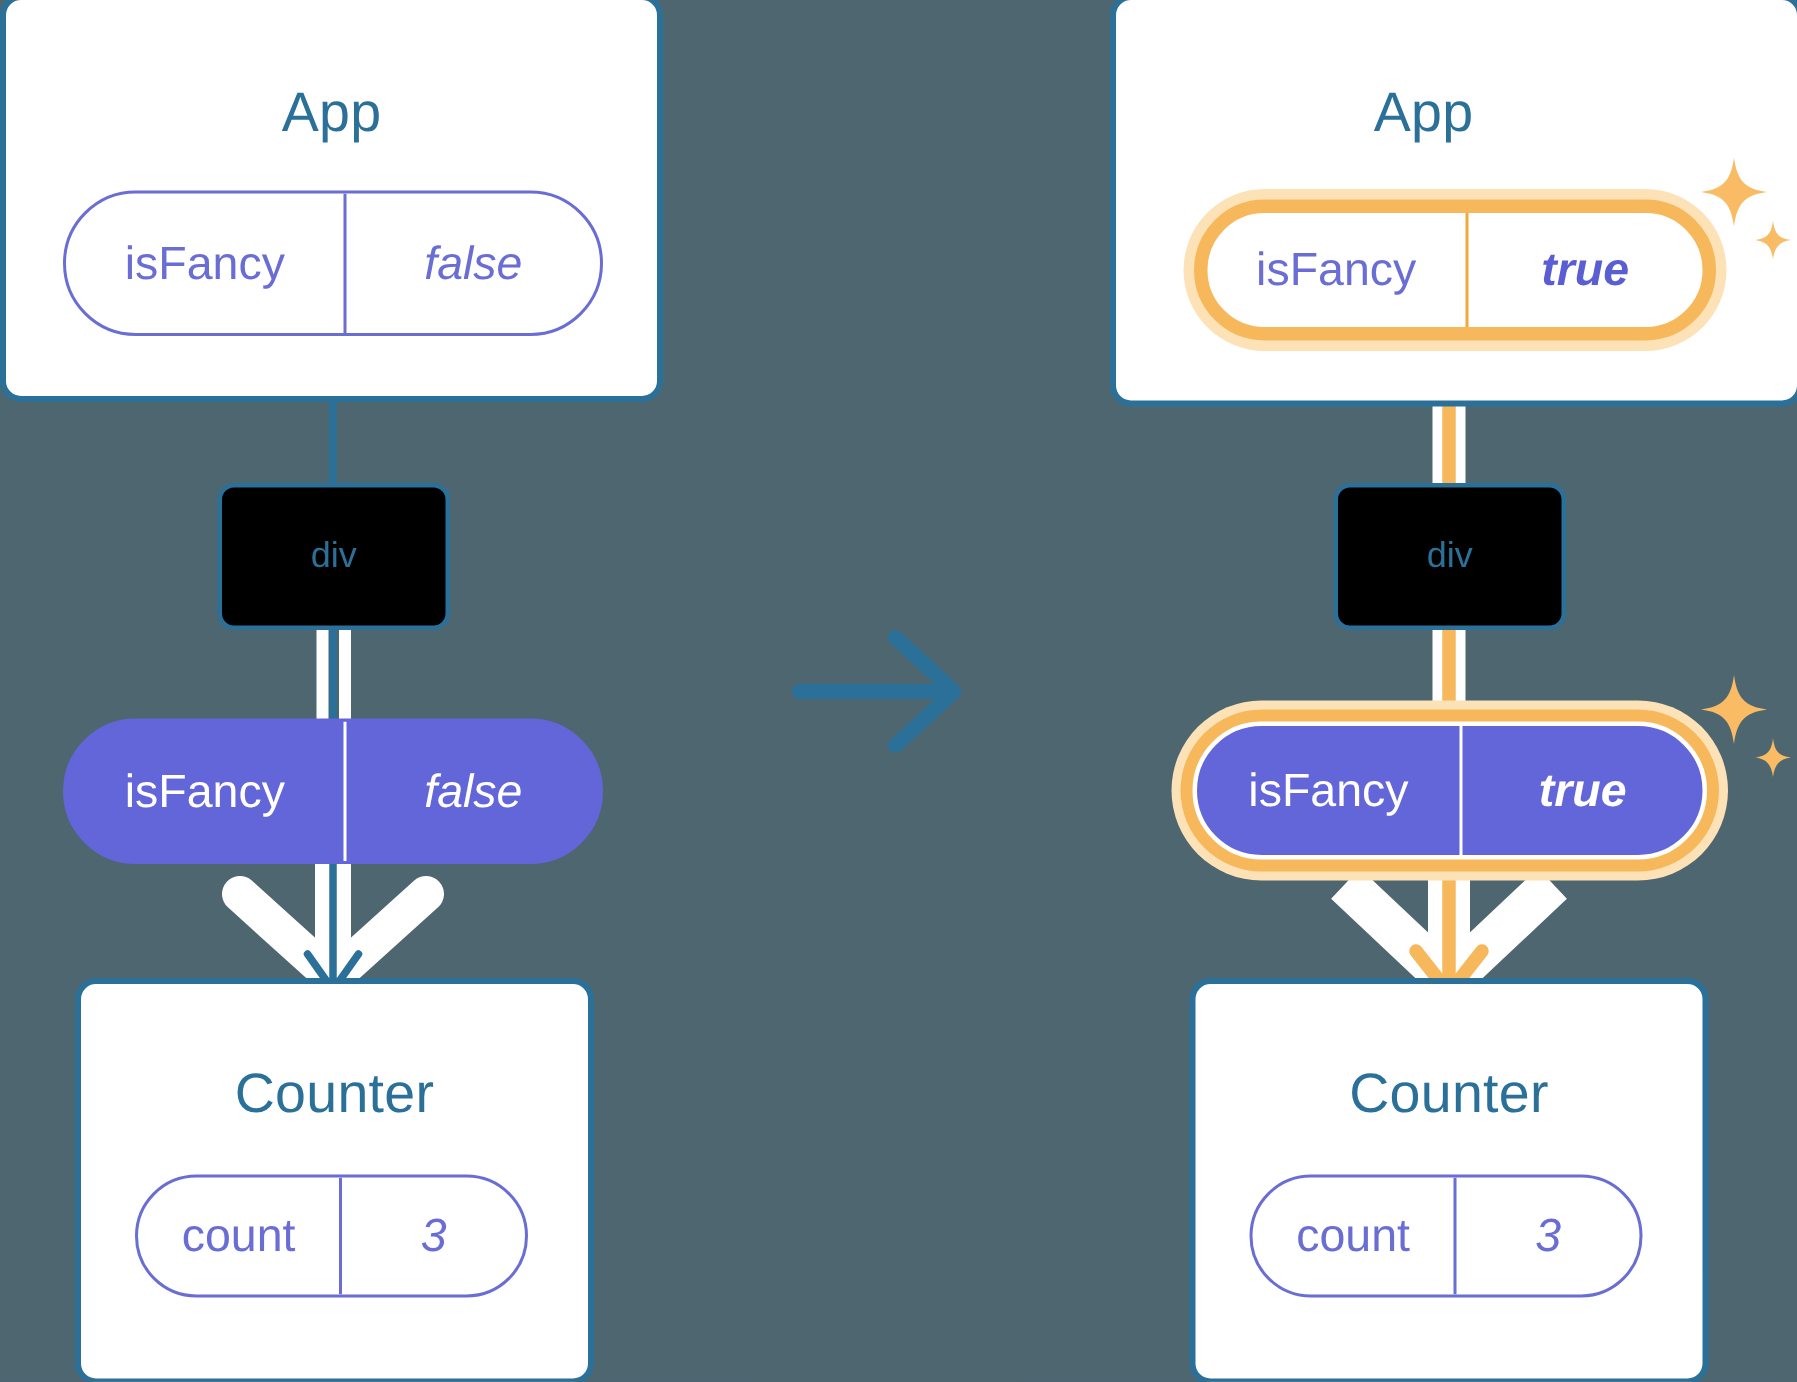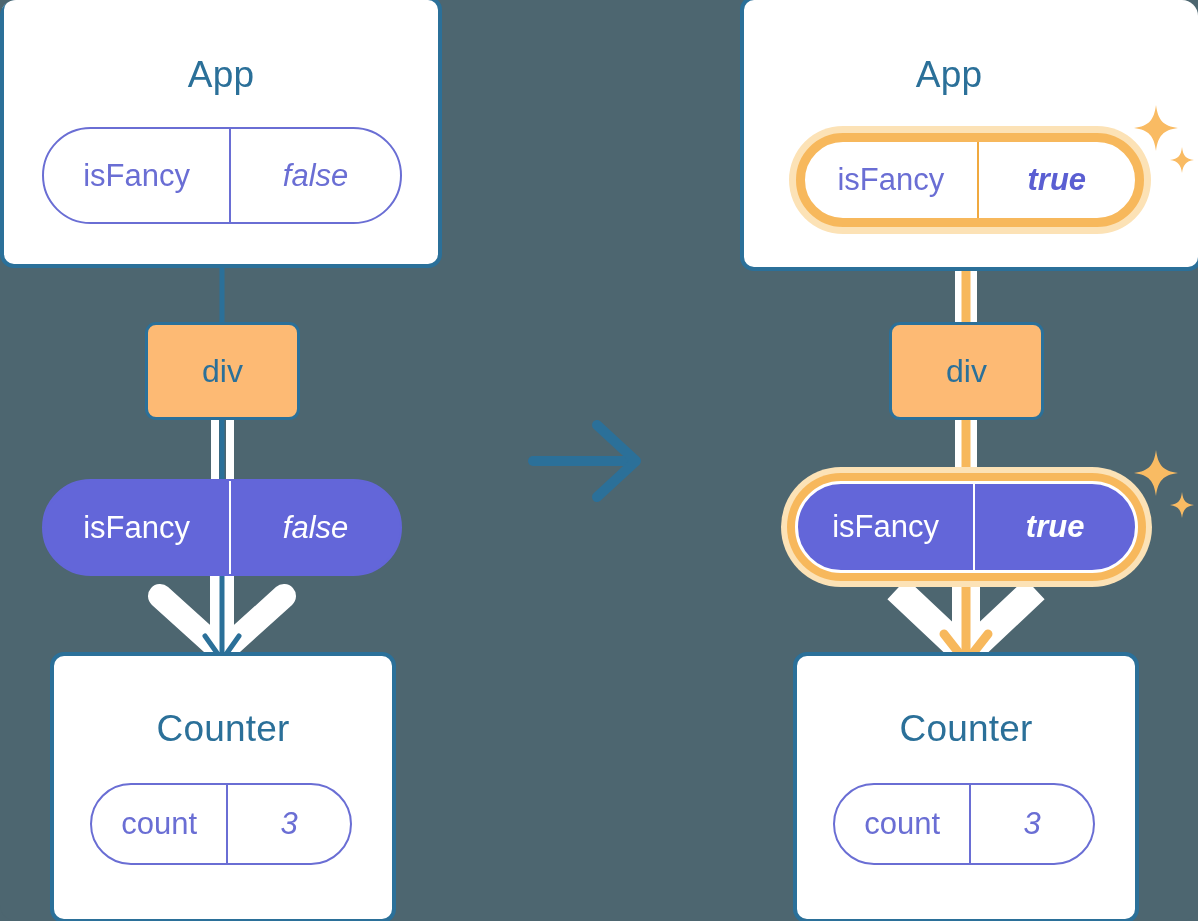"App" #stage { border-radius: 16px -> none }
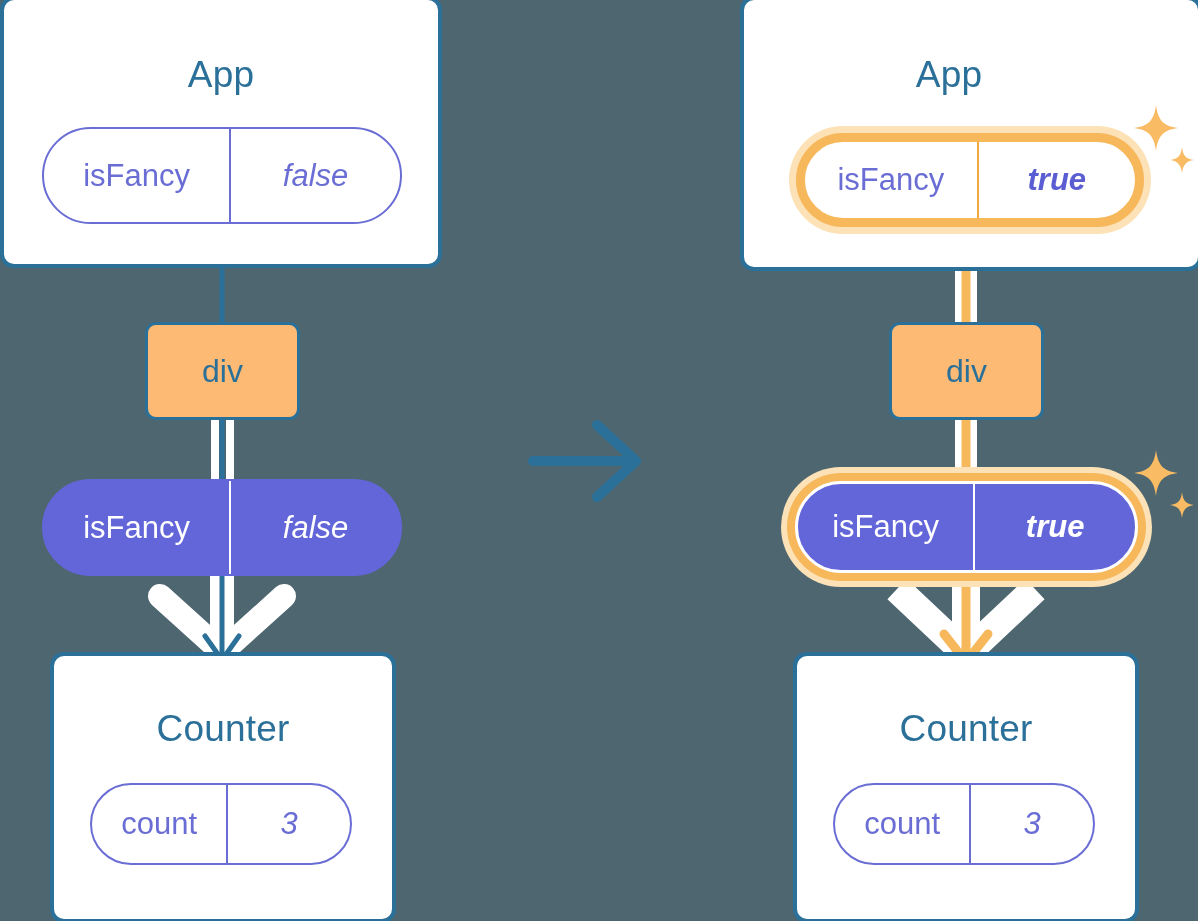"div" .node-box { background: #fdba74 -> #000000; font-size: 32px -> 24px }
